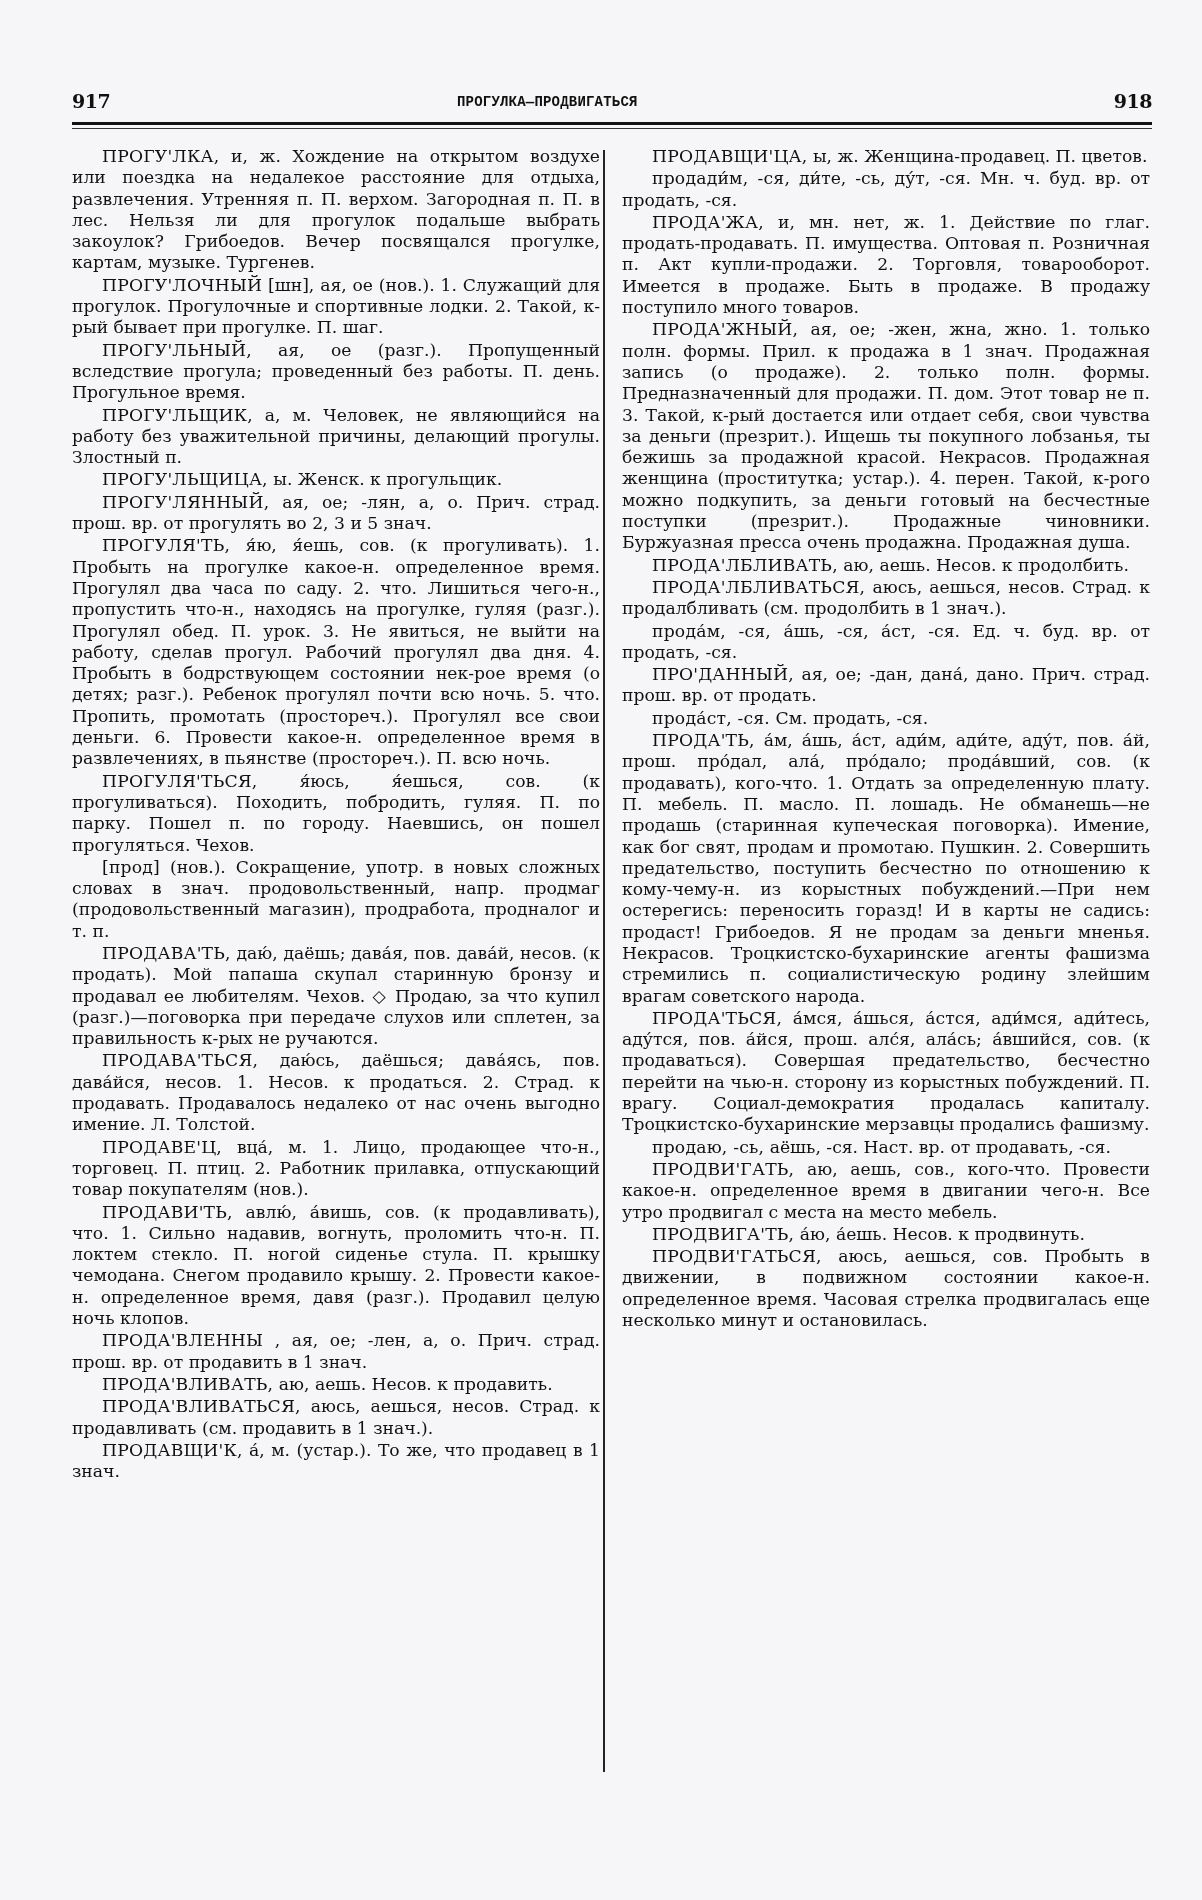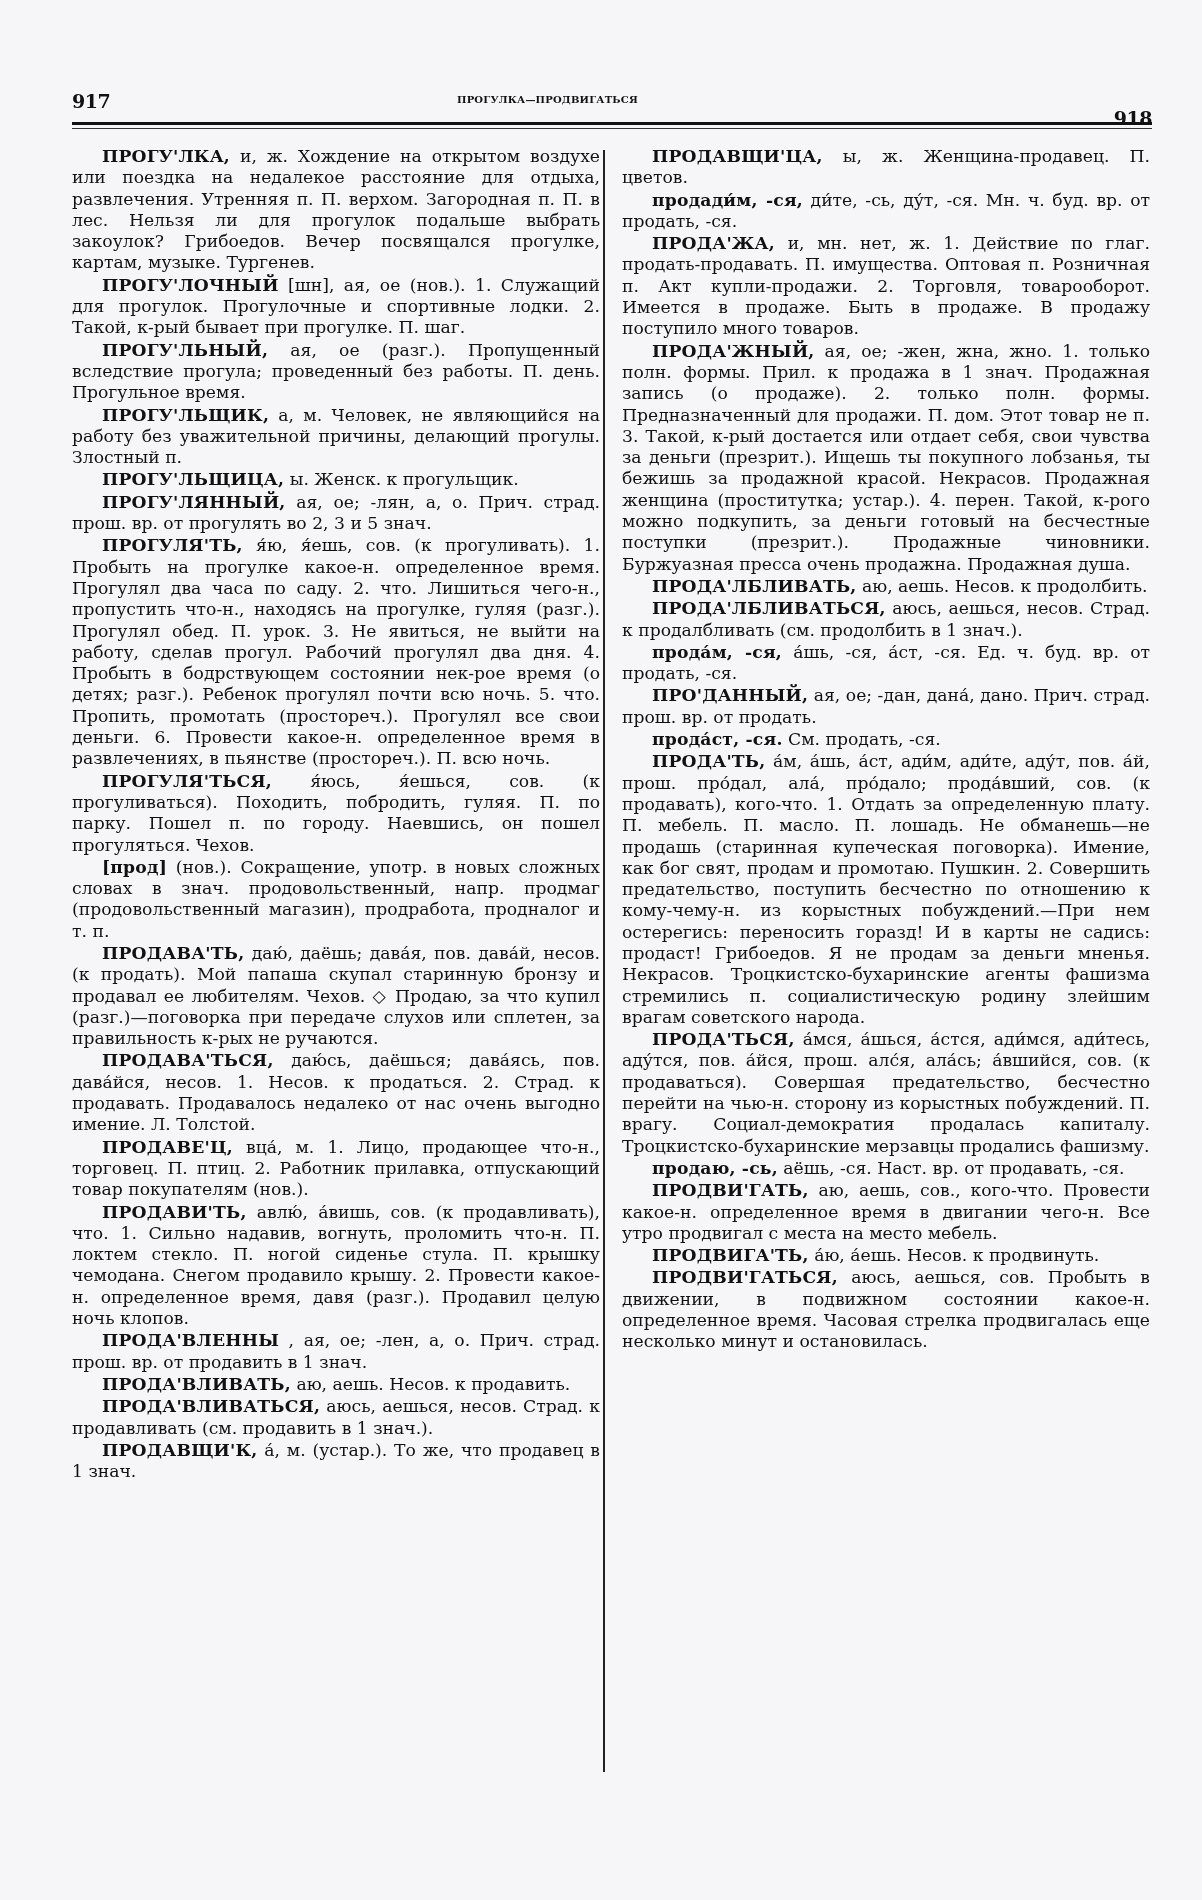"ПРОГУЛКА—ПРОДВИГАТЬСЯ" .running-head { font-family: none -> Liberation Mono, monospace; font-size: 10px -> 14px }
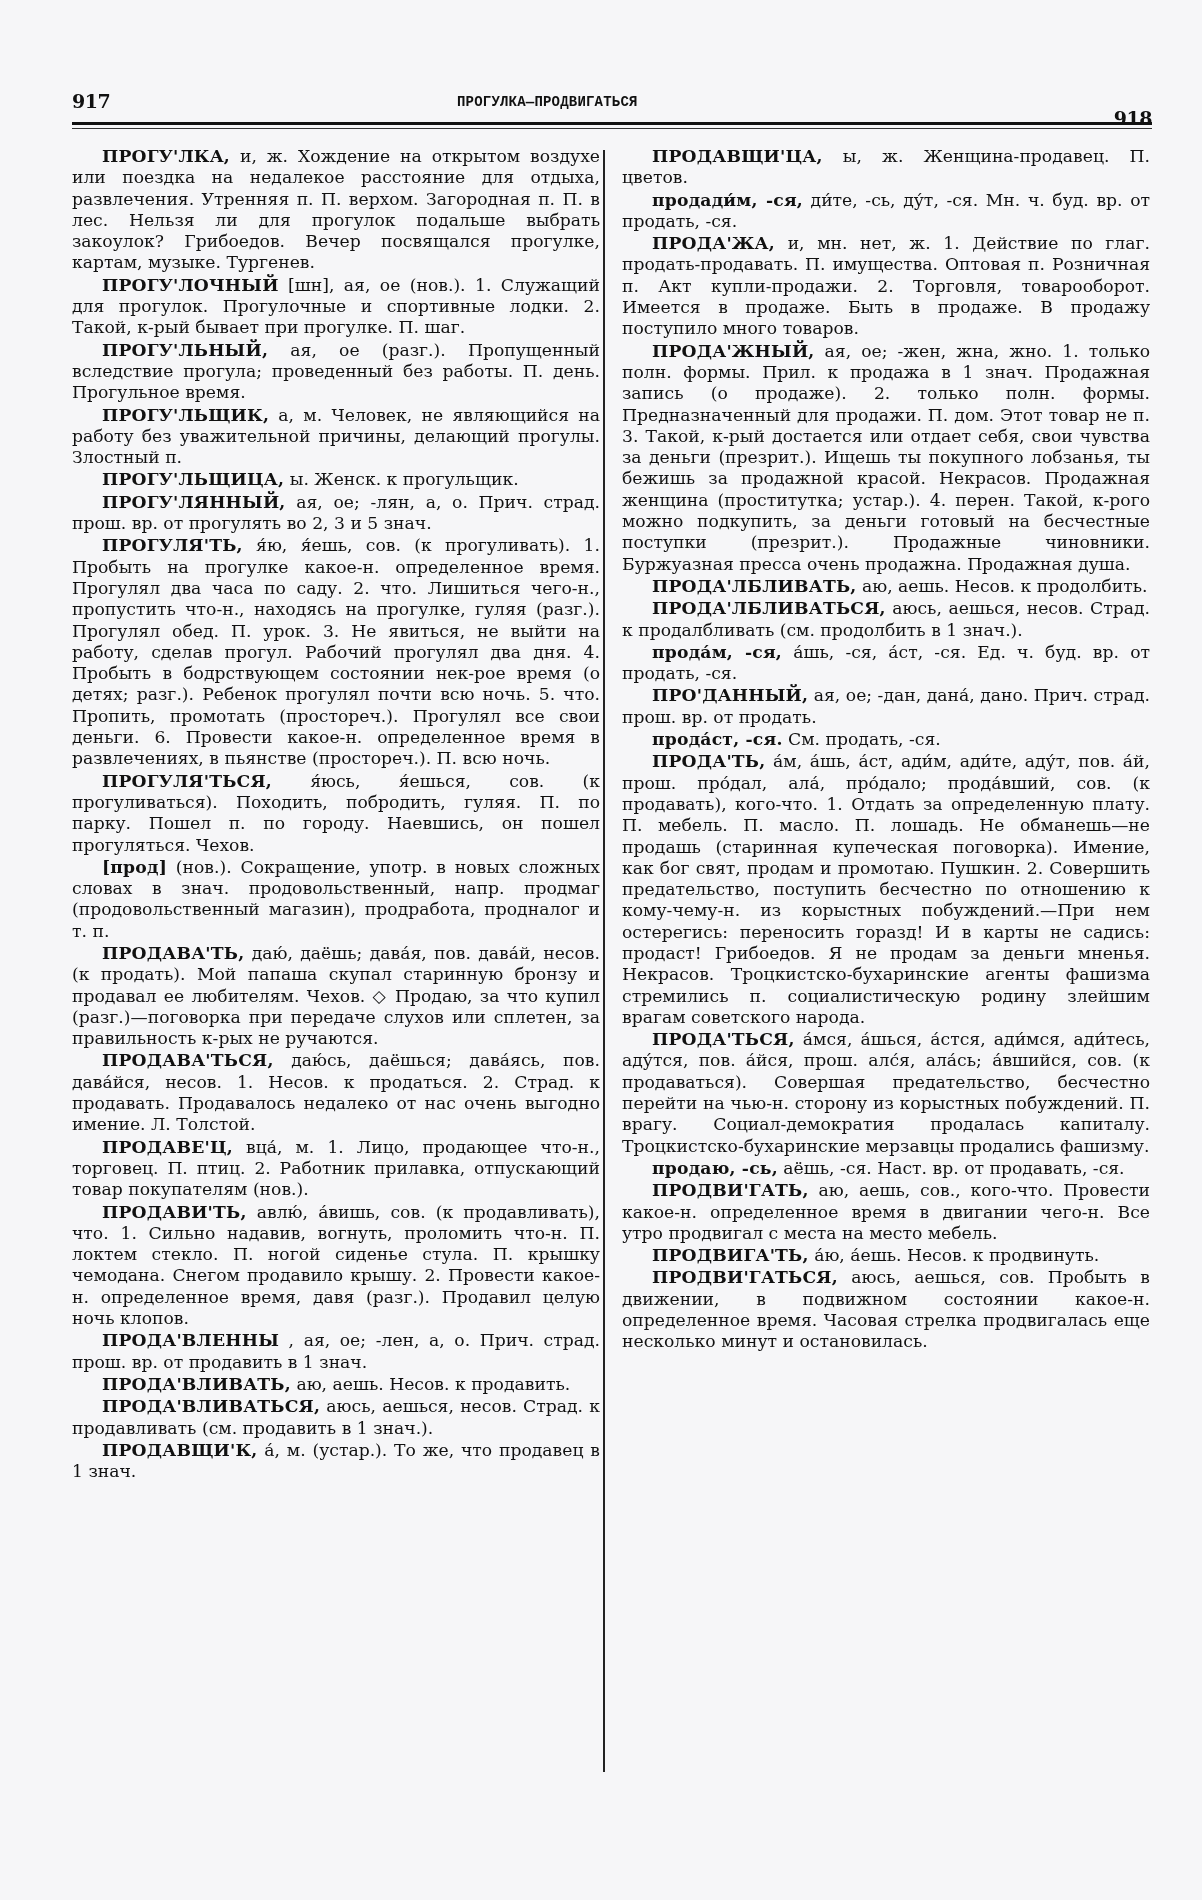"918" .pg-right { margin-top: 17px -> none }
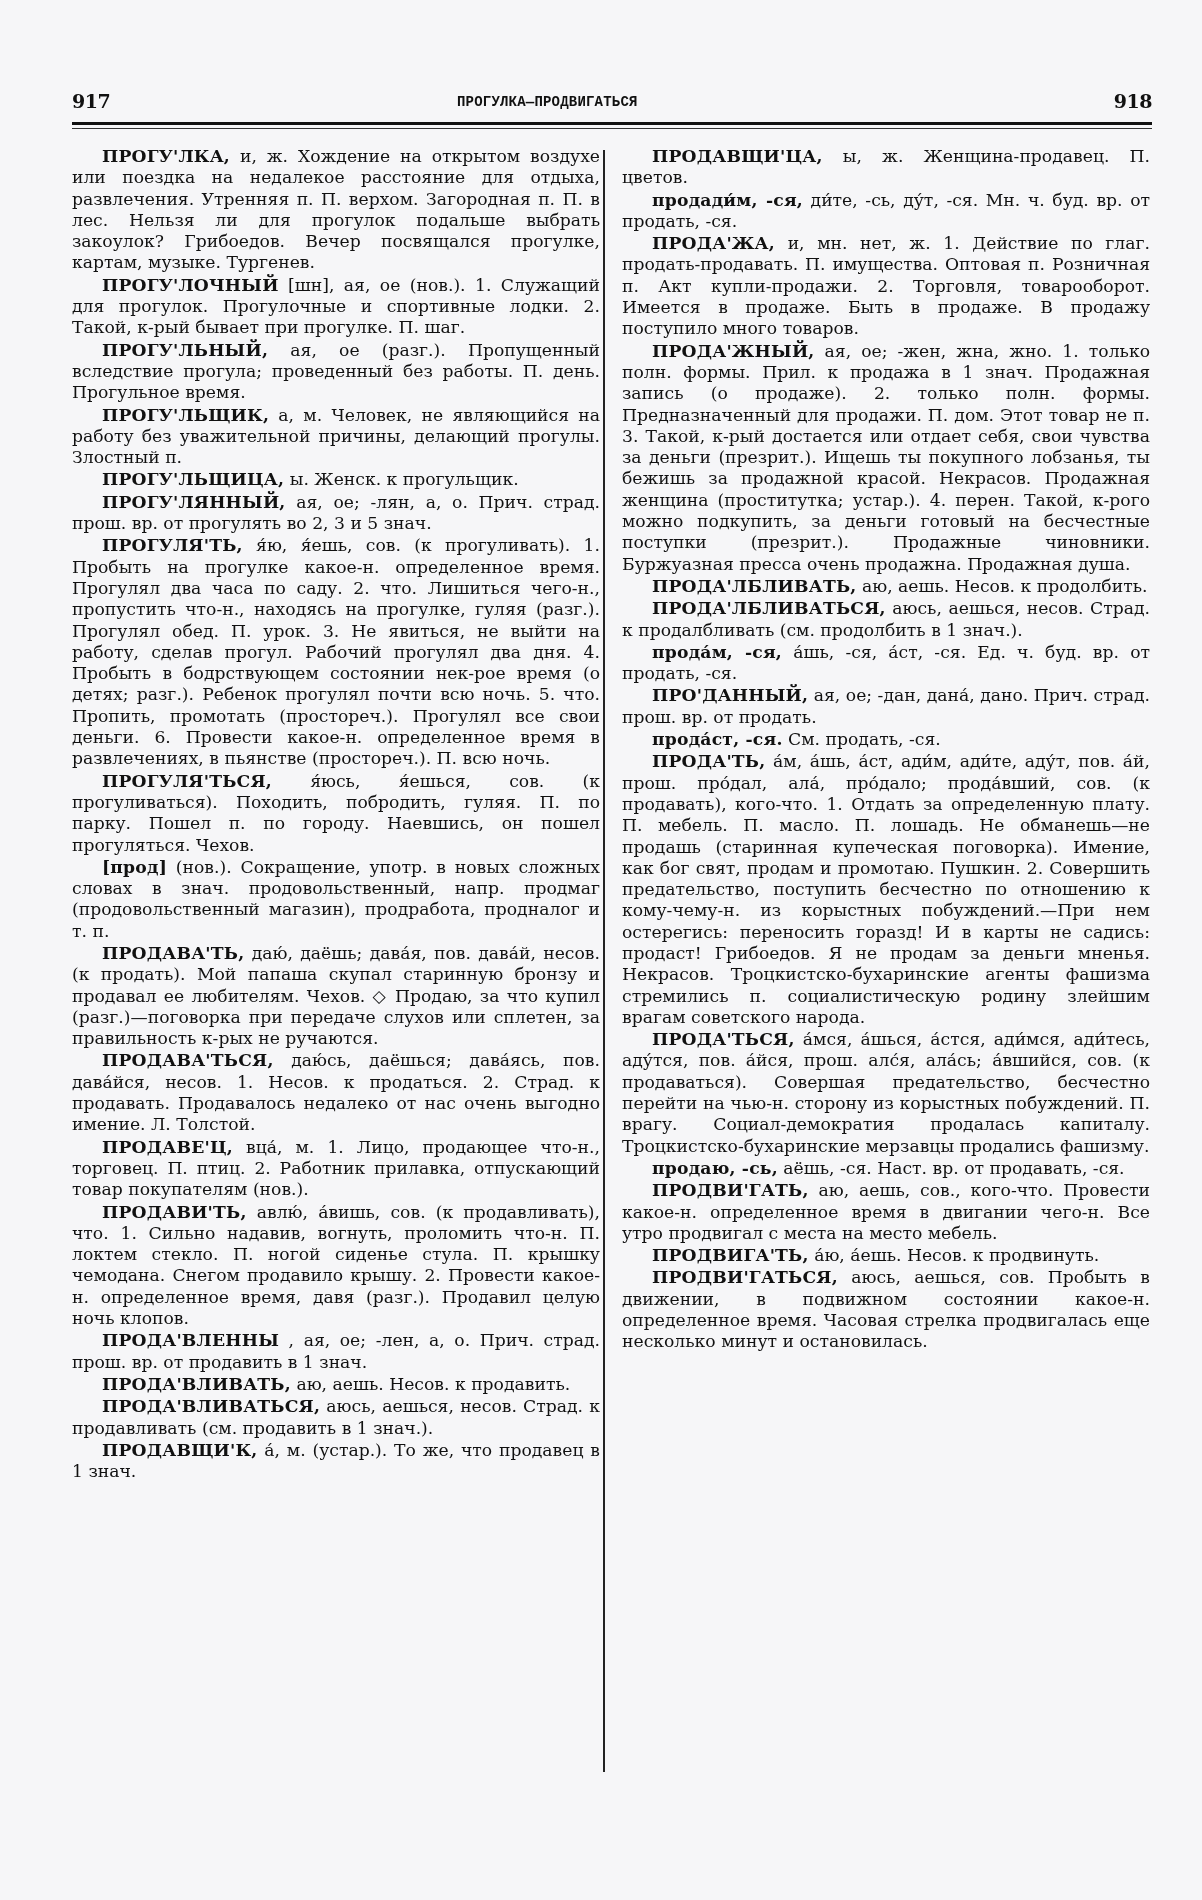"ПРОГУ'ЛКА," .hw { font-weight: bold -> normal }
